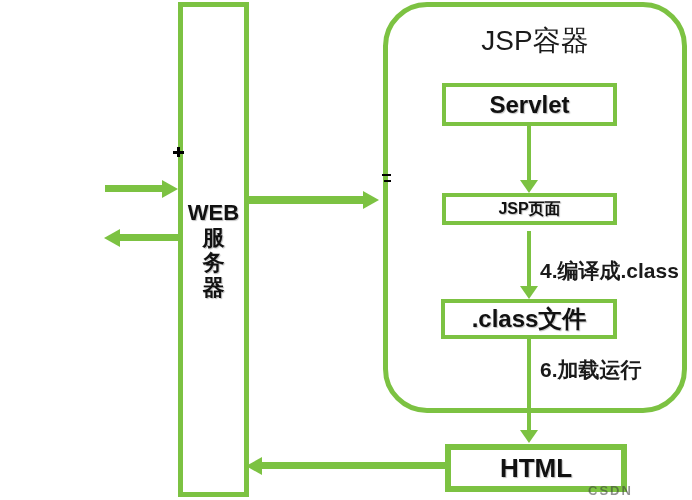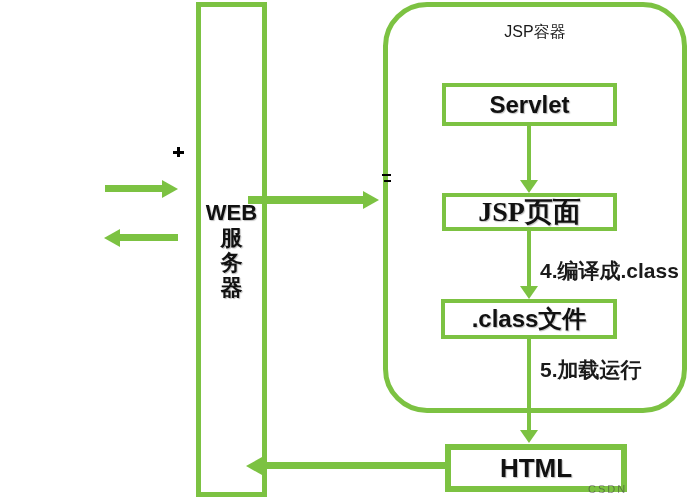"JSP容器" div.abs { font-size: 16px -> 28px }
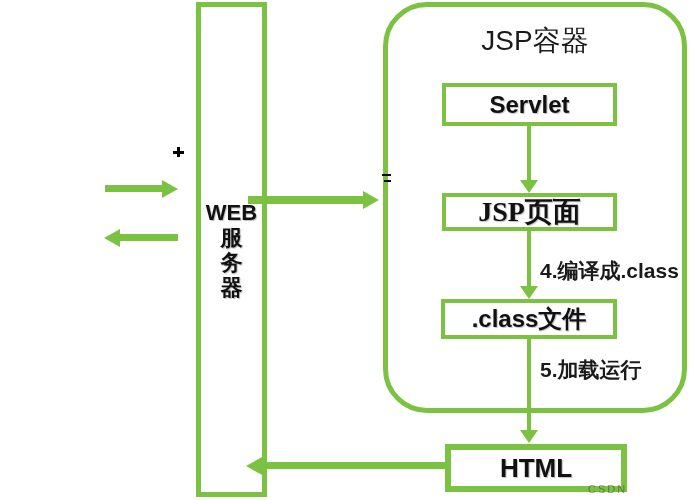"WEB" div.node { left: 196px -> 178px }
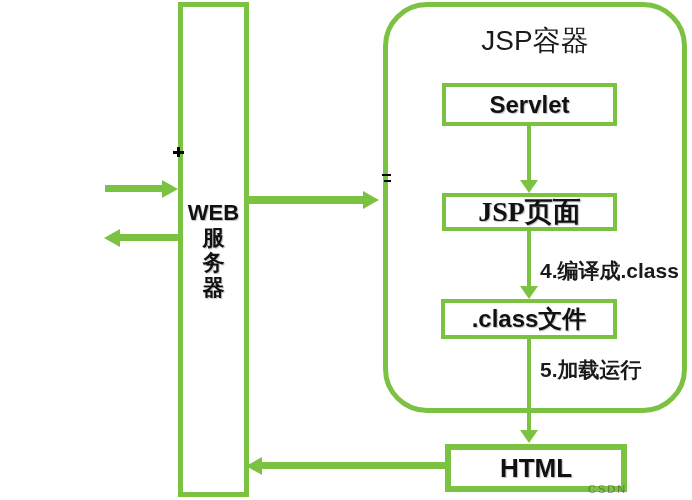"JSP页面" div.node { font-family: Liberation Serif, serif -> none; font-size: 28px -> 16px; height: 38px -> 32px }
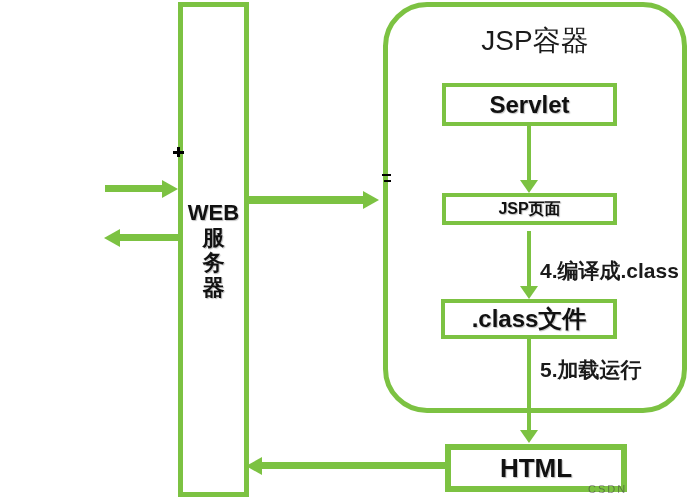"5.加载运行" div { text: 5 -> 6 }
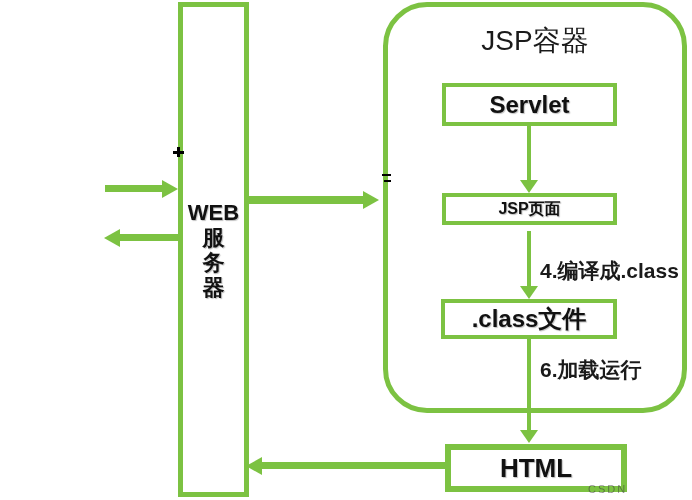"CSDN" div.abs { font-size: 11px -> 13px; font-weight: none -> bold }
